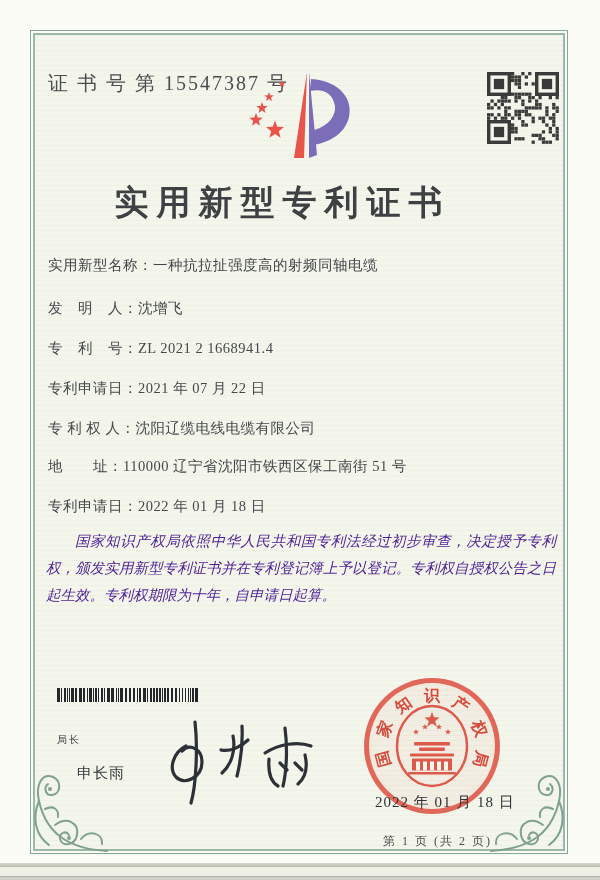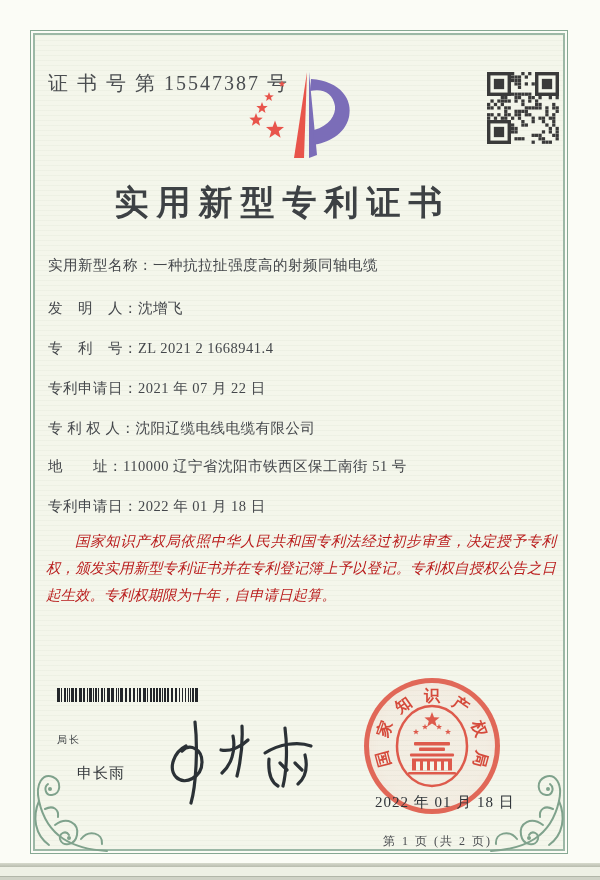"国家知识产权局依照中华人民共和国专利法经过初步审查，决定授予专利权，颁发实用新型" .body-text { color: #b91c1c -> #4c1d95 }
